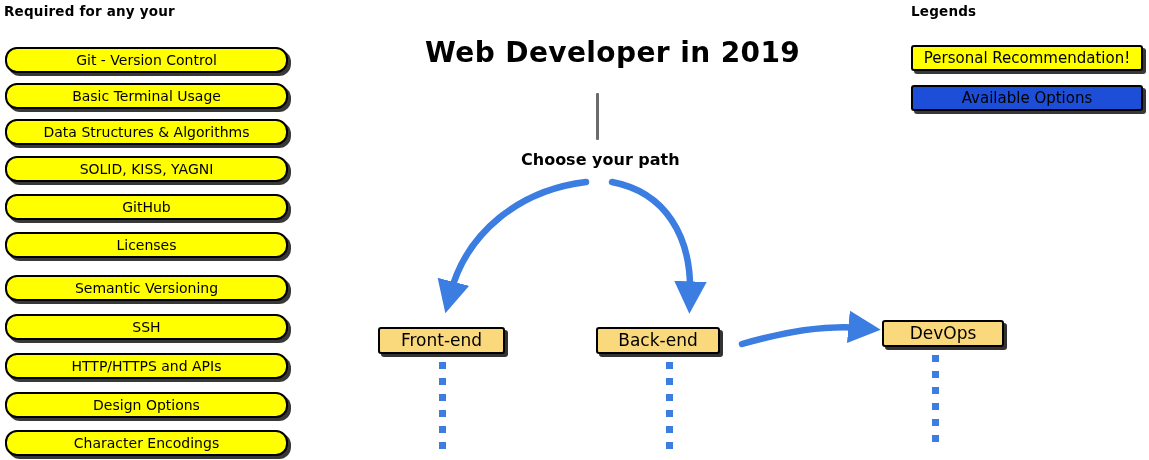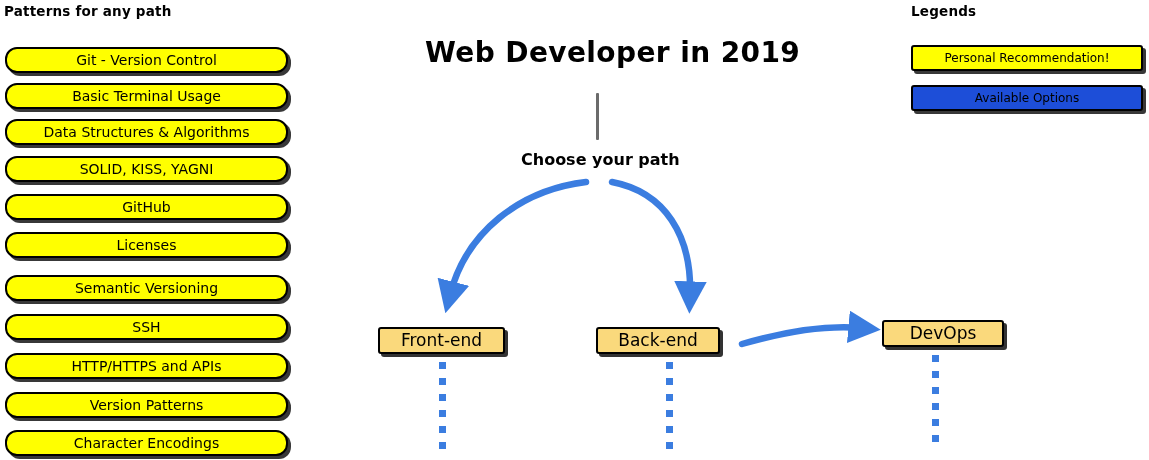"Patterns for any path" div.section-heading { text: Patterns for any path -> Required for any your }
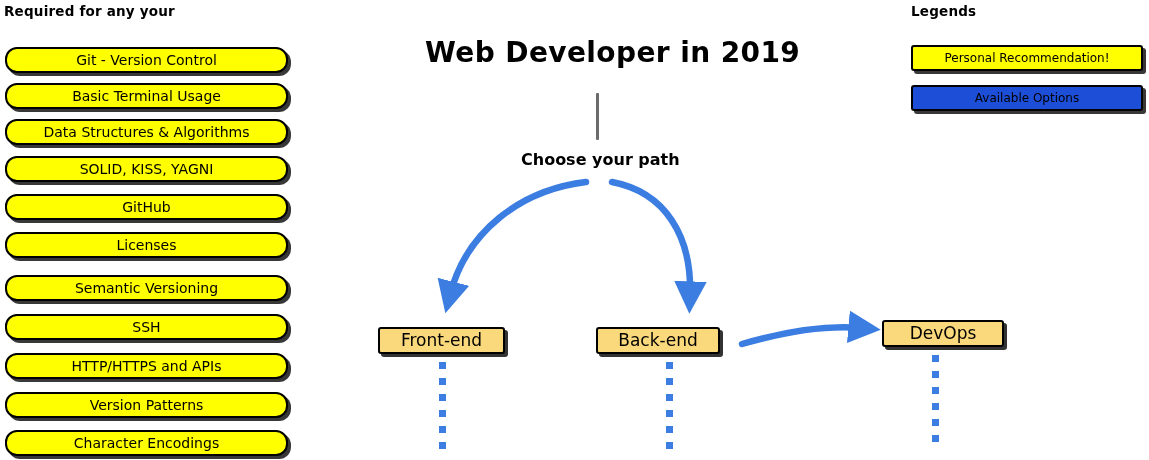"Personal Recommendation!" .legend-box { font-size: 12px -> 15px }
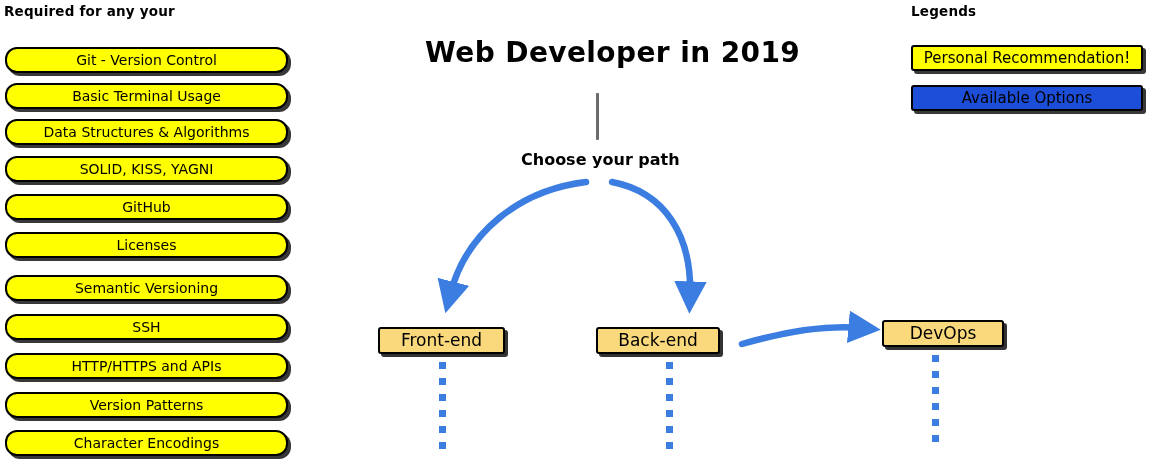"Version Patterns" div.req-box { text: Version Patterns -> Design Options }
